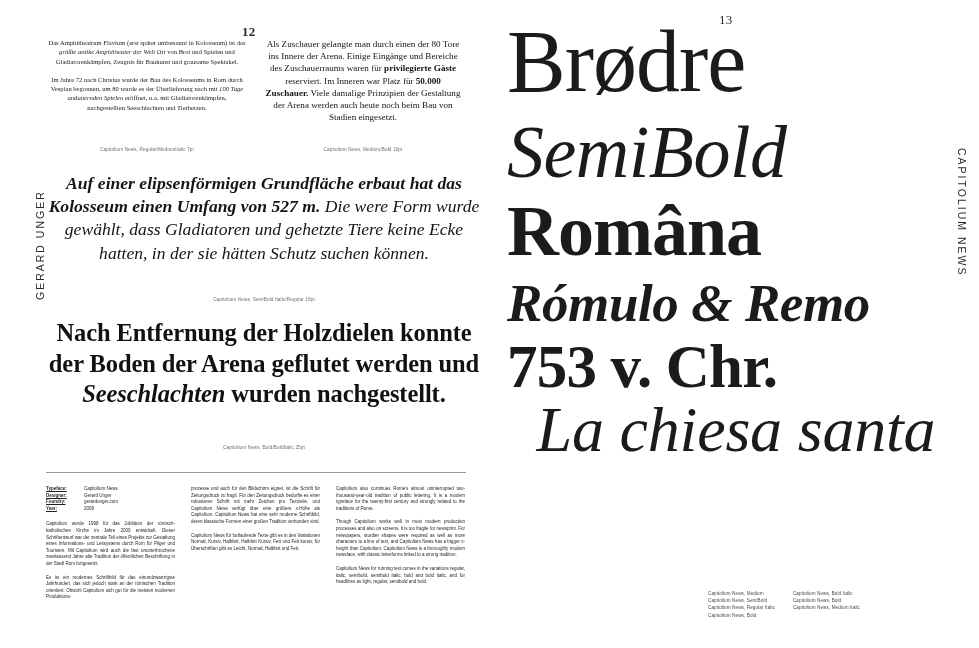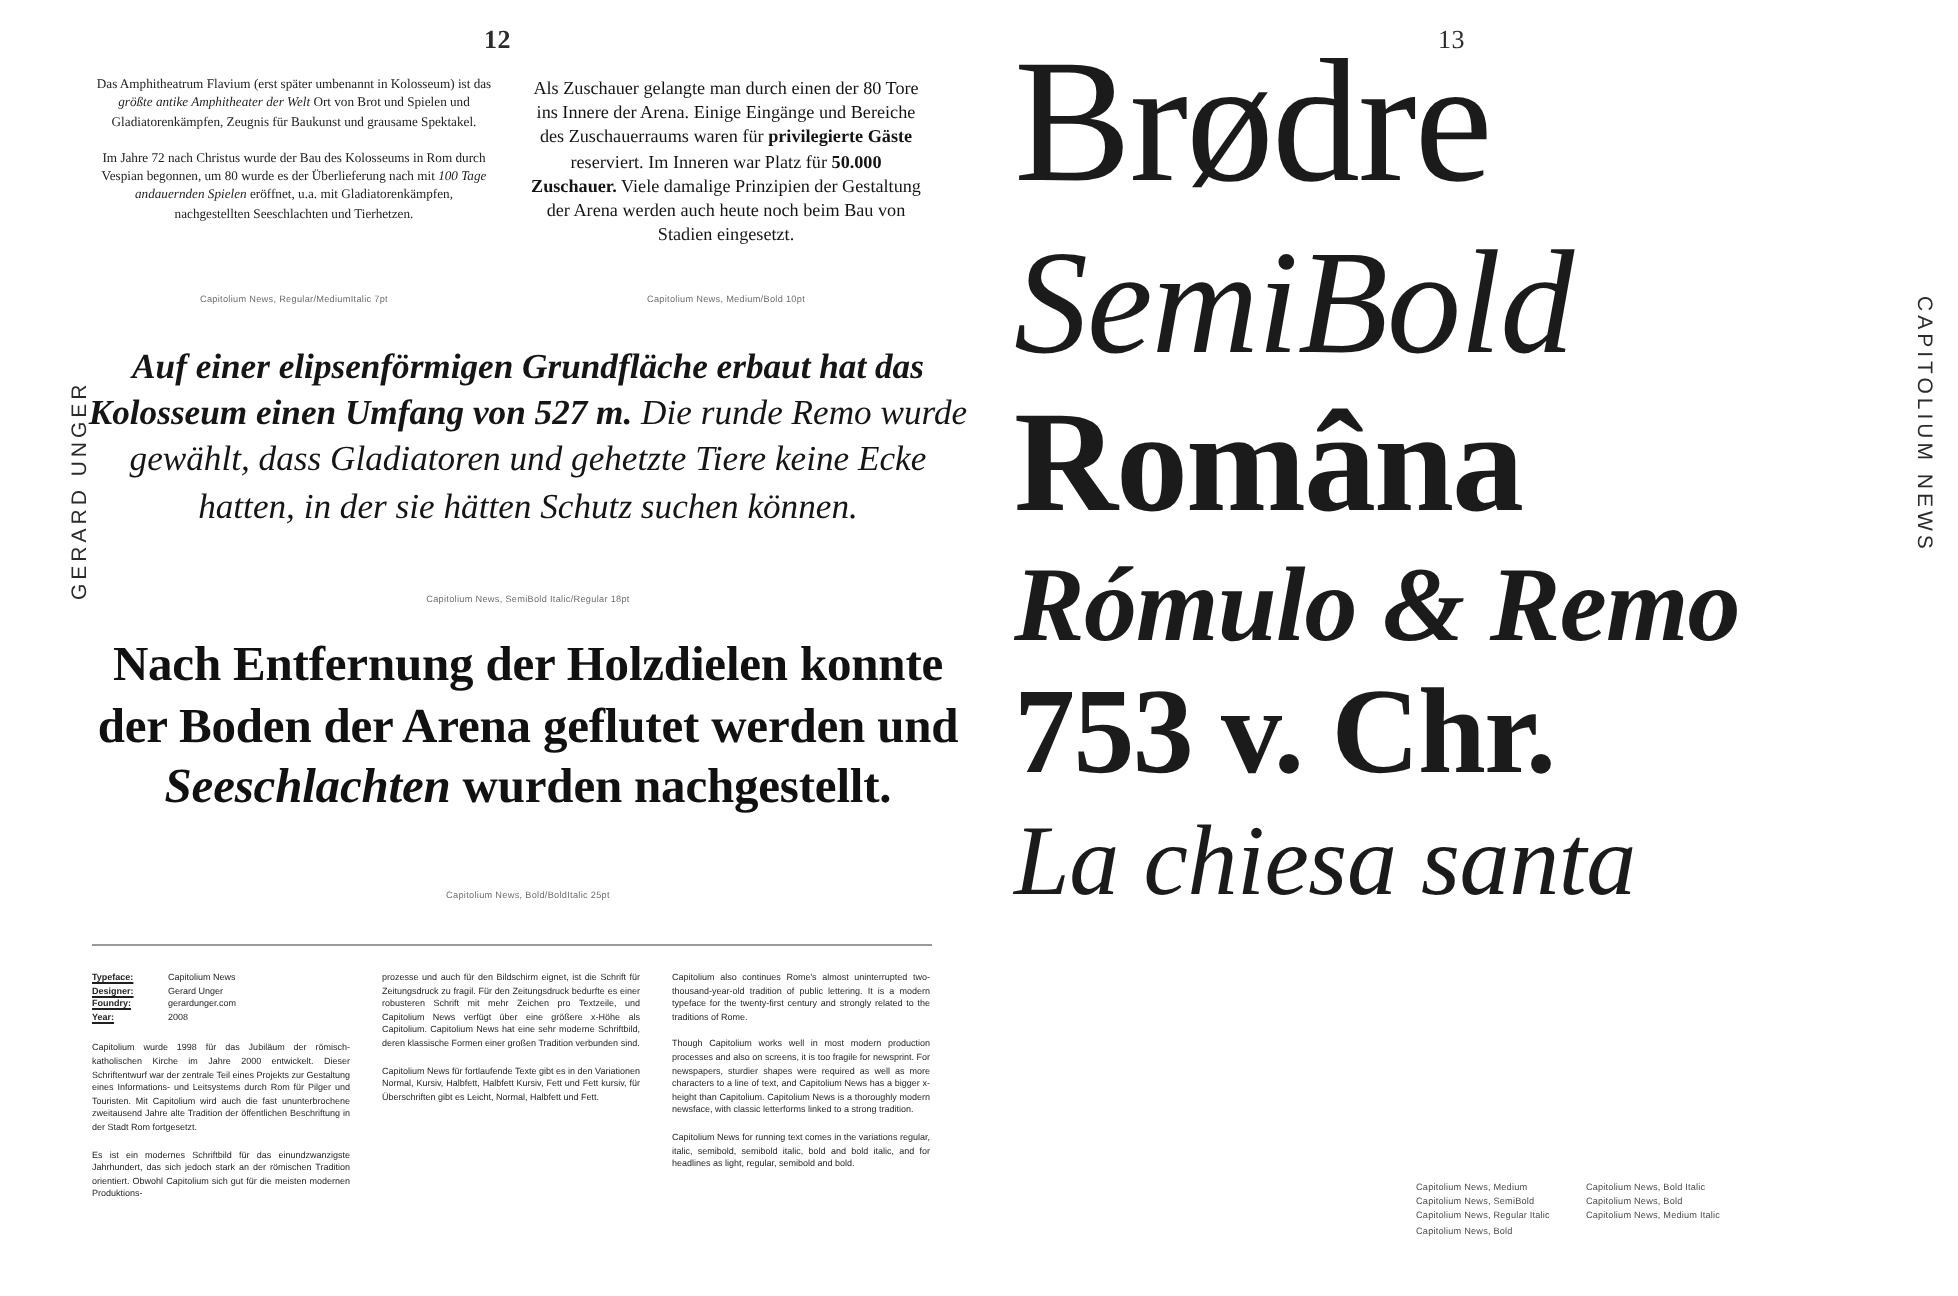"12" .folio-left { top: 12px -> 24px }
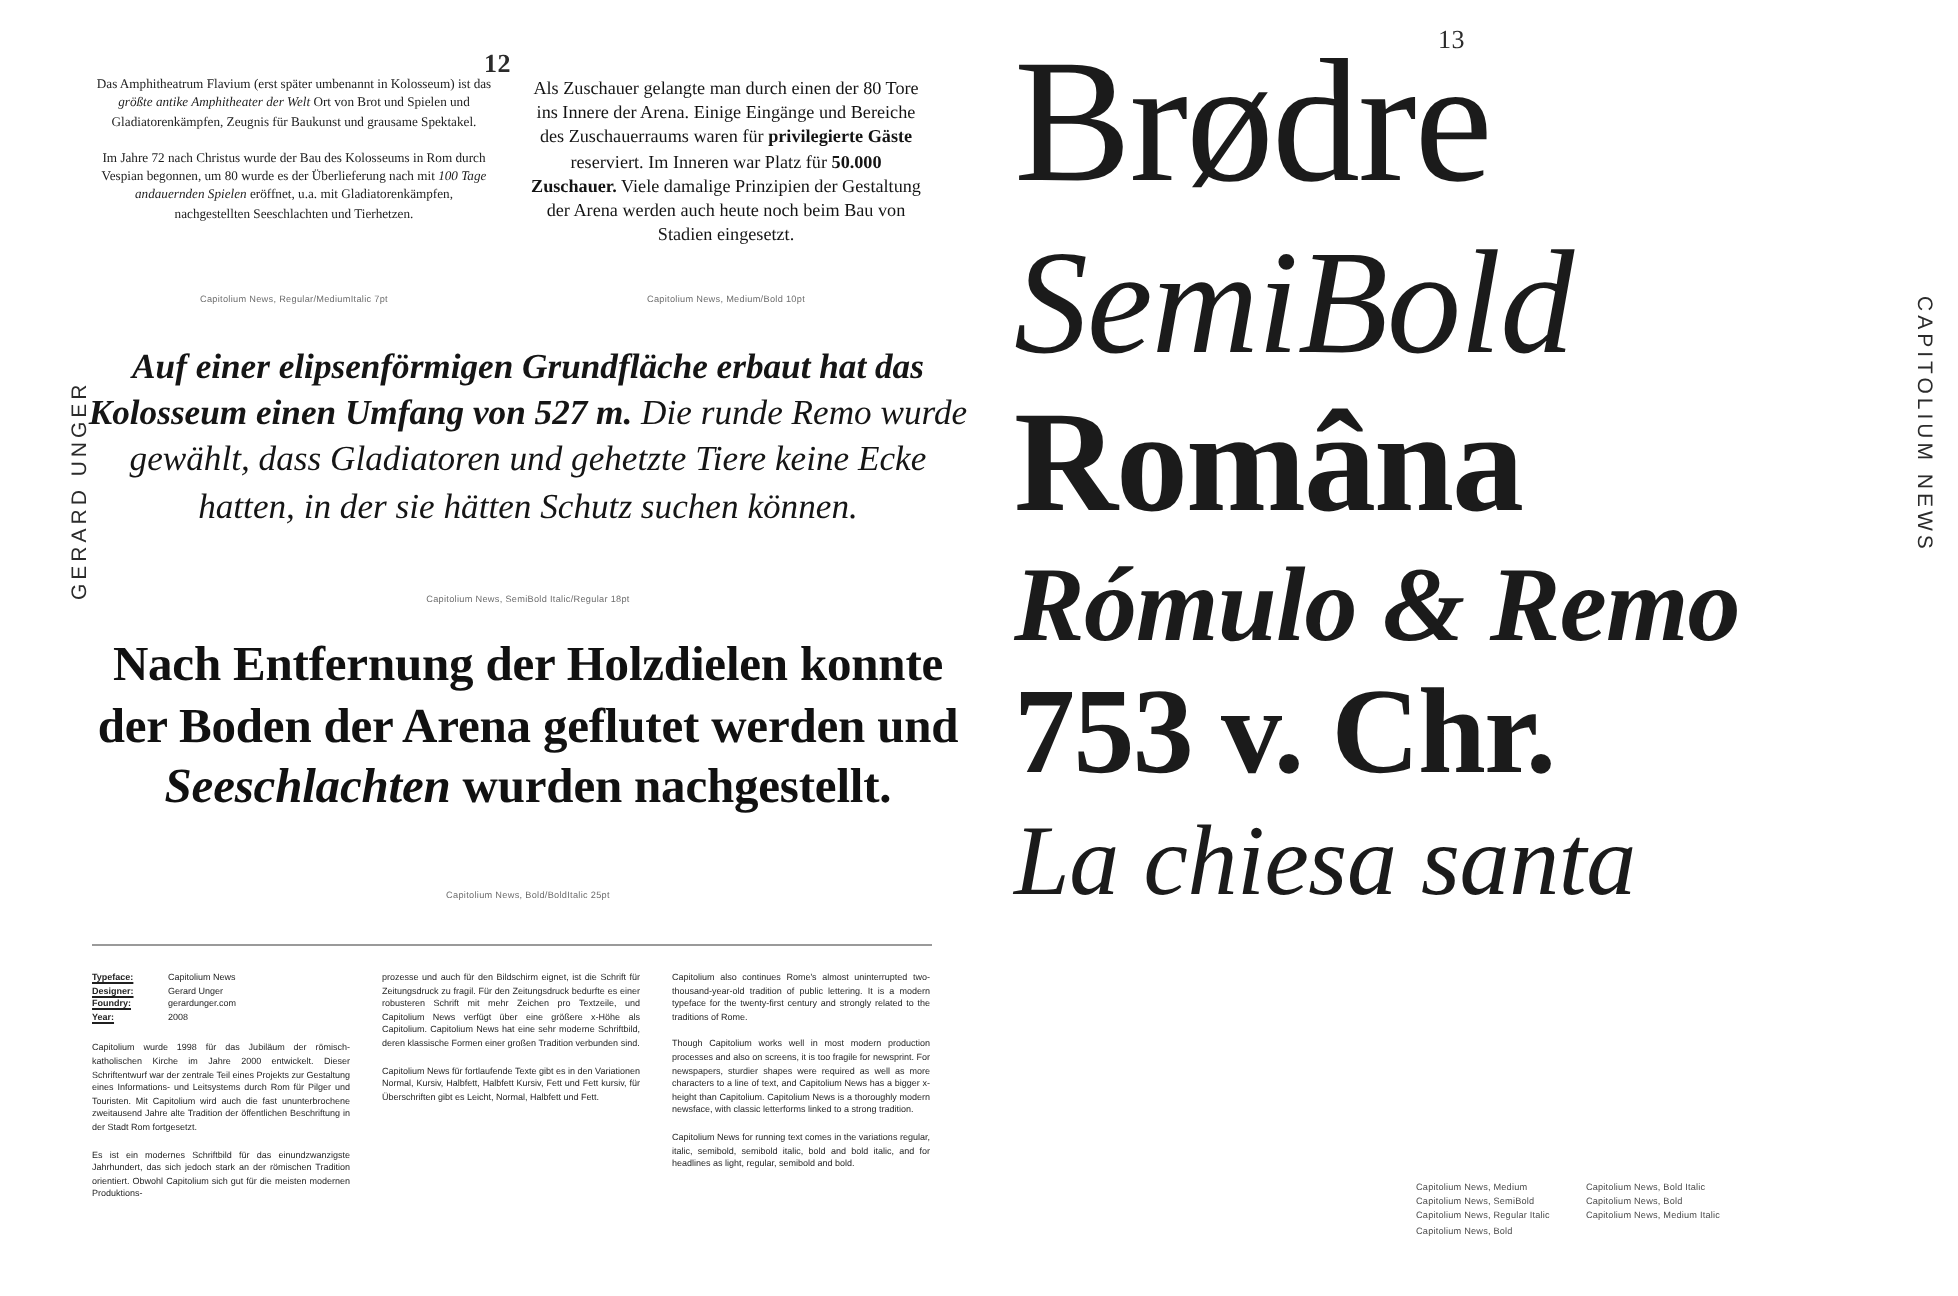"Die runde Remo wurde gewählt," span.reg { text: runde Remo -> were Form }
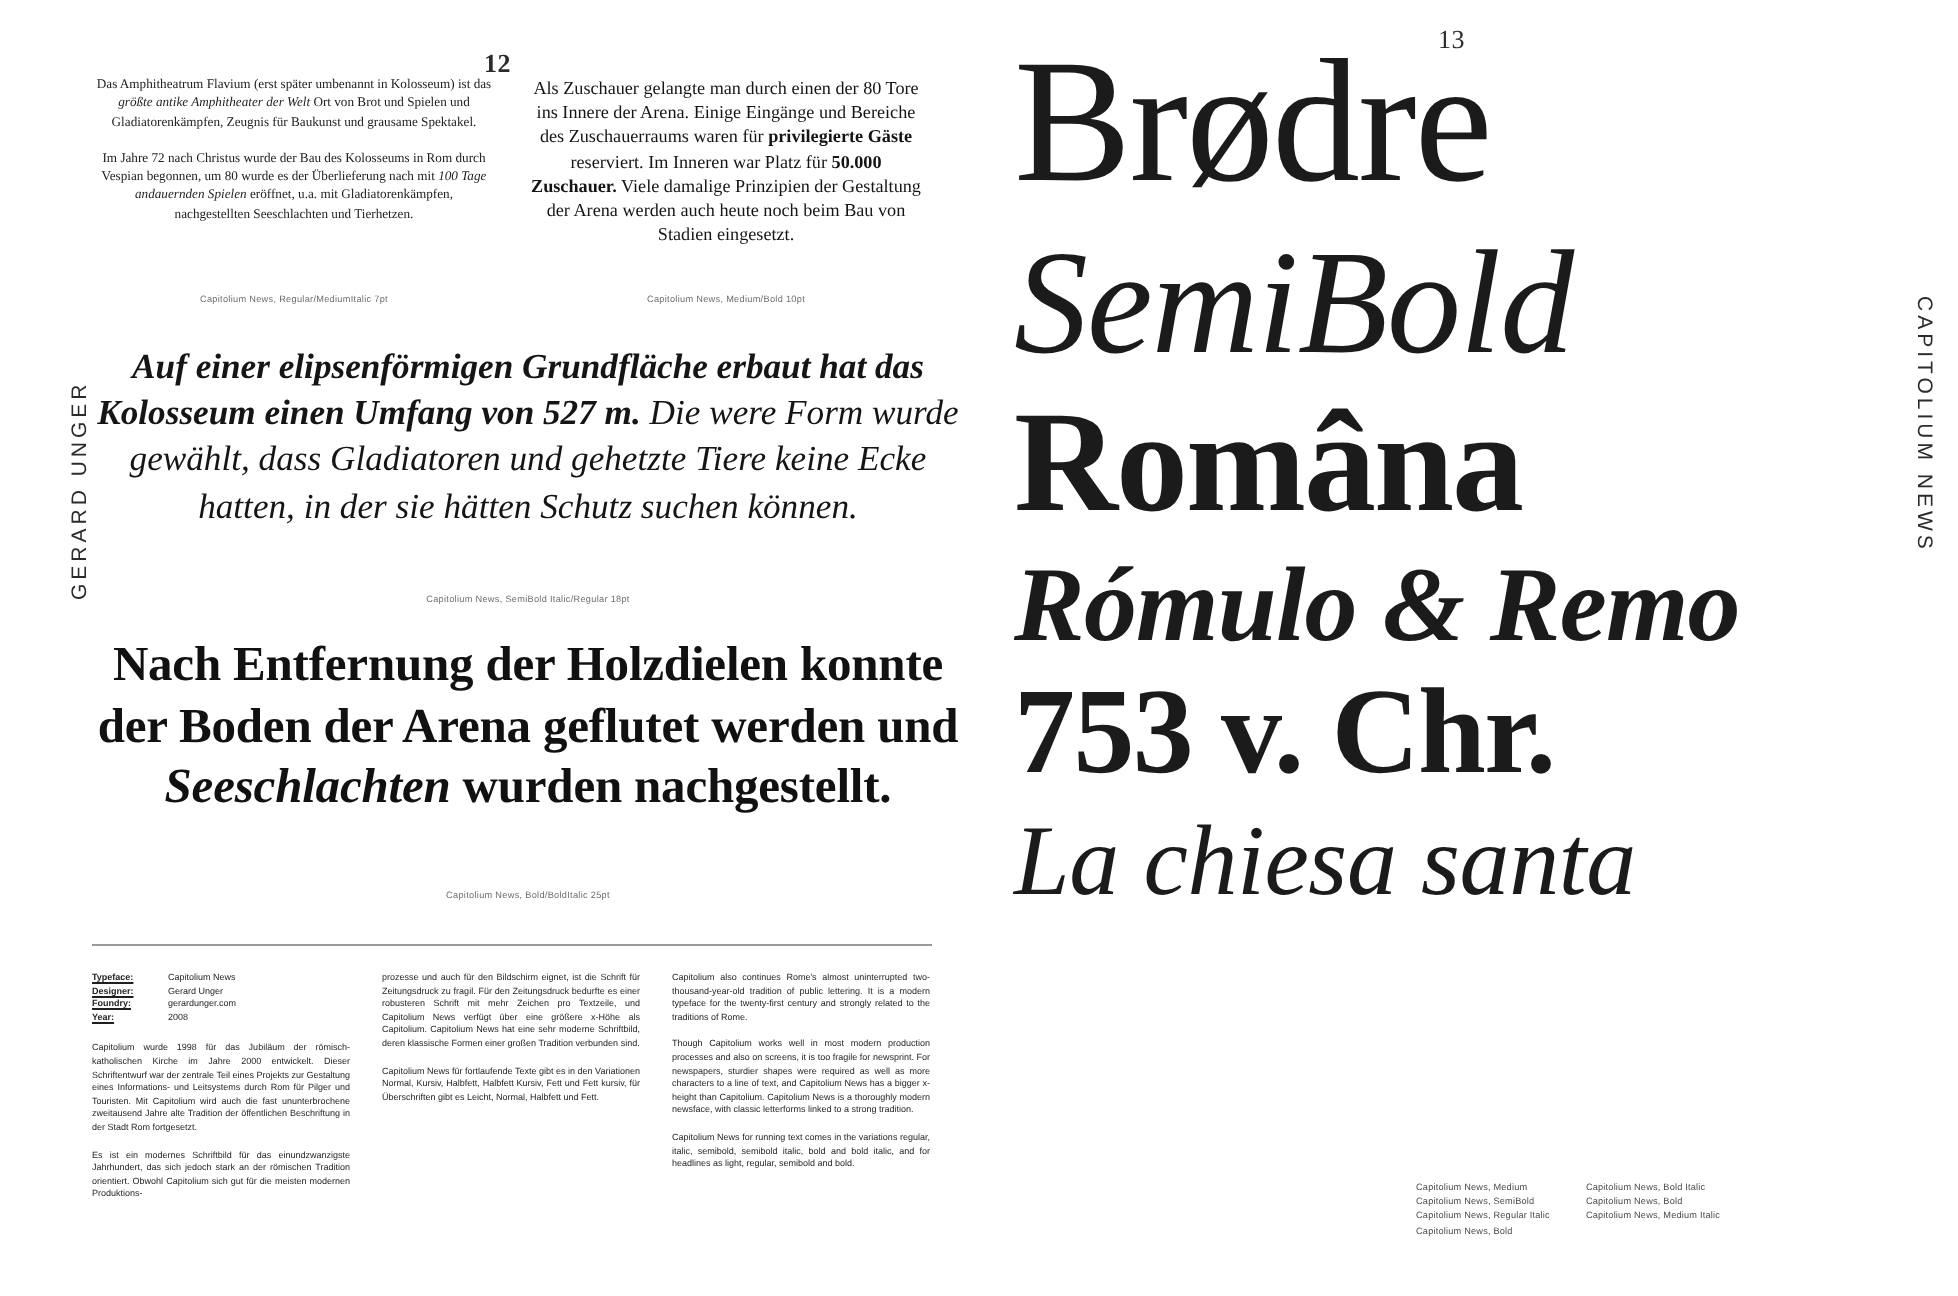"La chiesa santa" .d7 { font-size: 50px -> 64px; text-align: none -> center }
